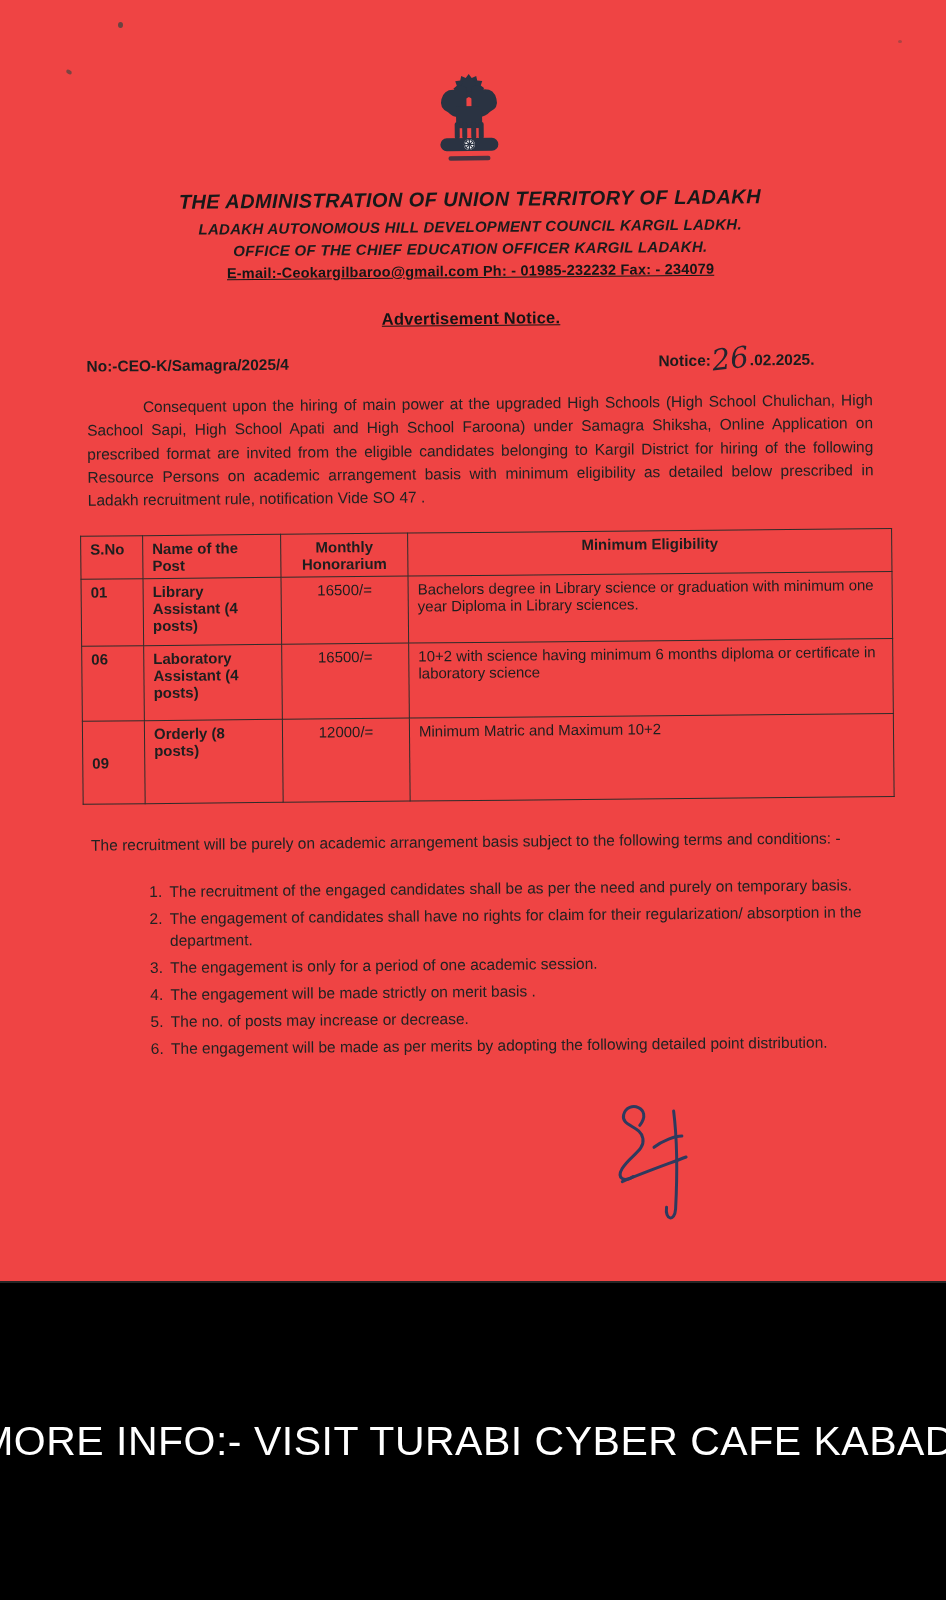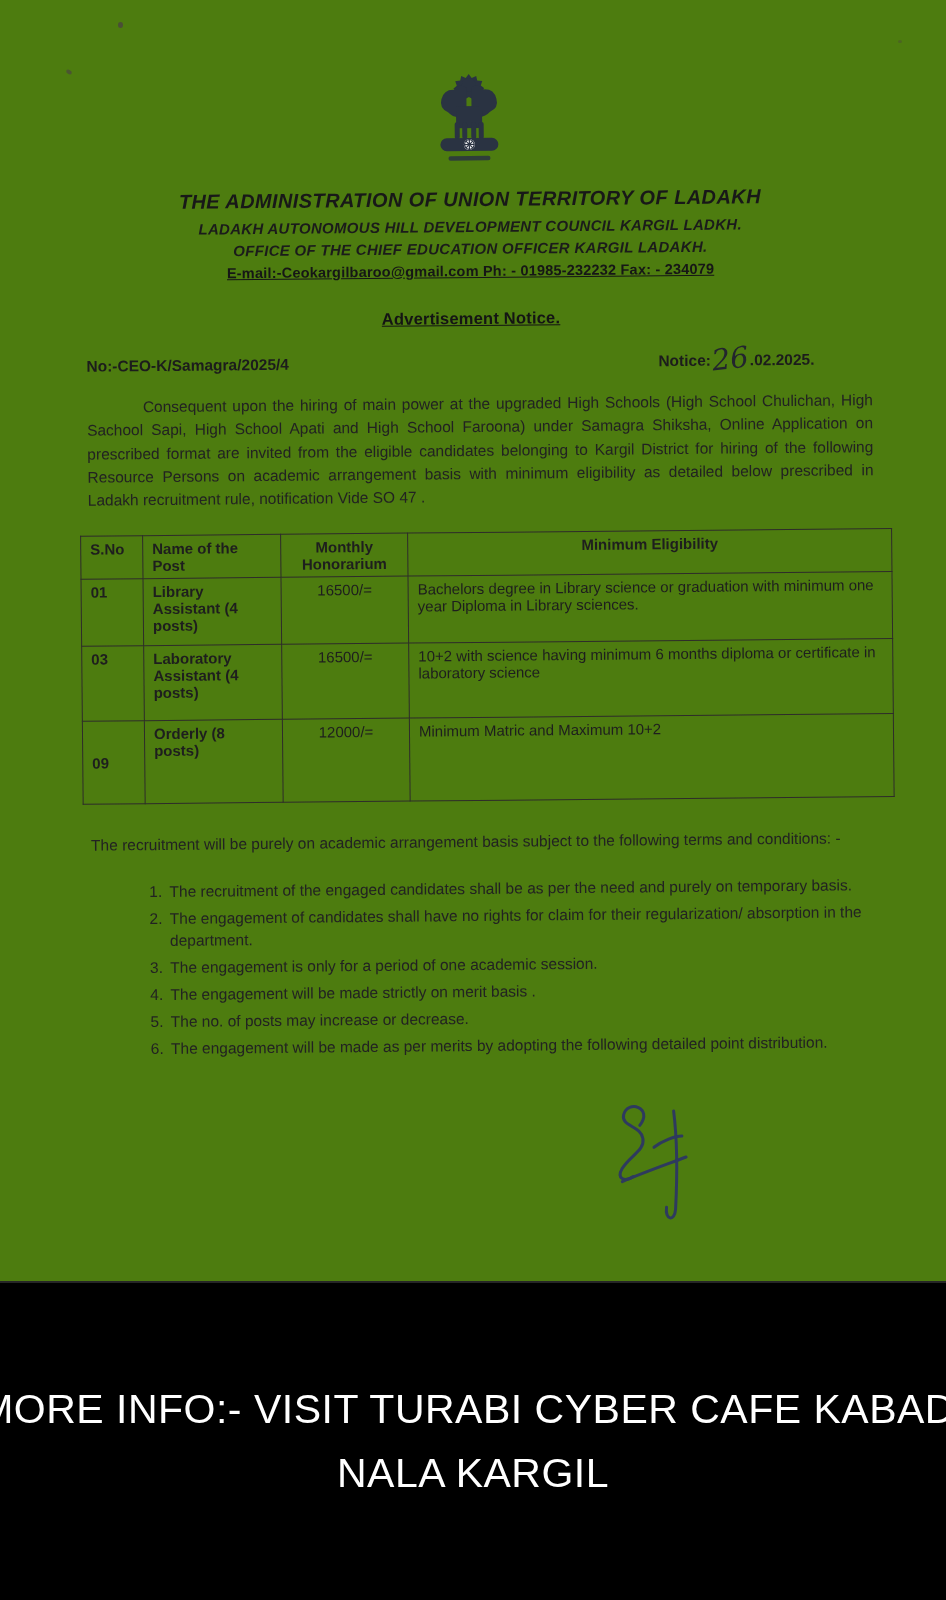"THE ADMINISTRATION OF UNION TERRITORY" .paper { background: #4d7c0f -> #ef4444 }
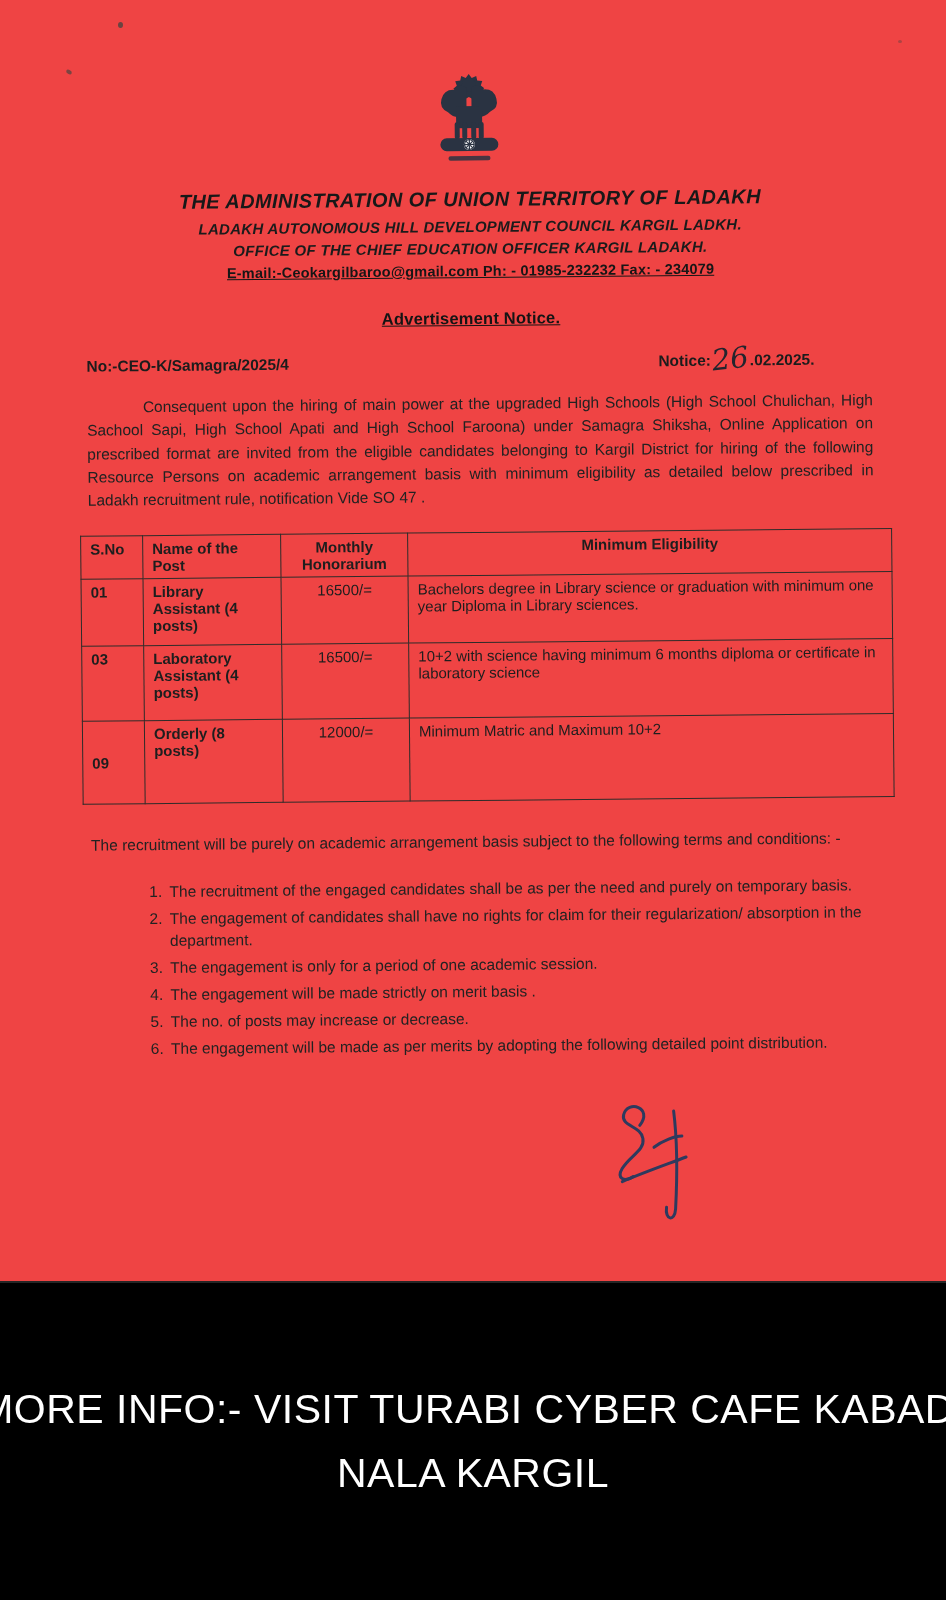"03" td.c-sno { text: 03 -> 06 }
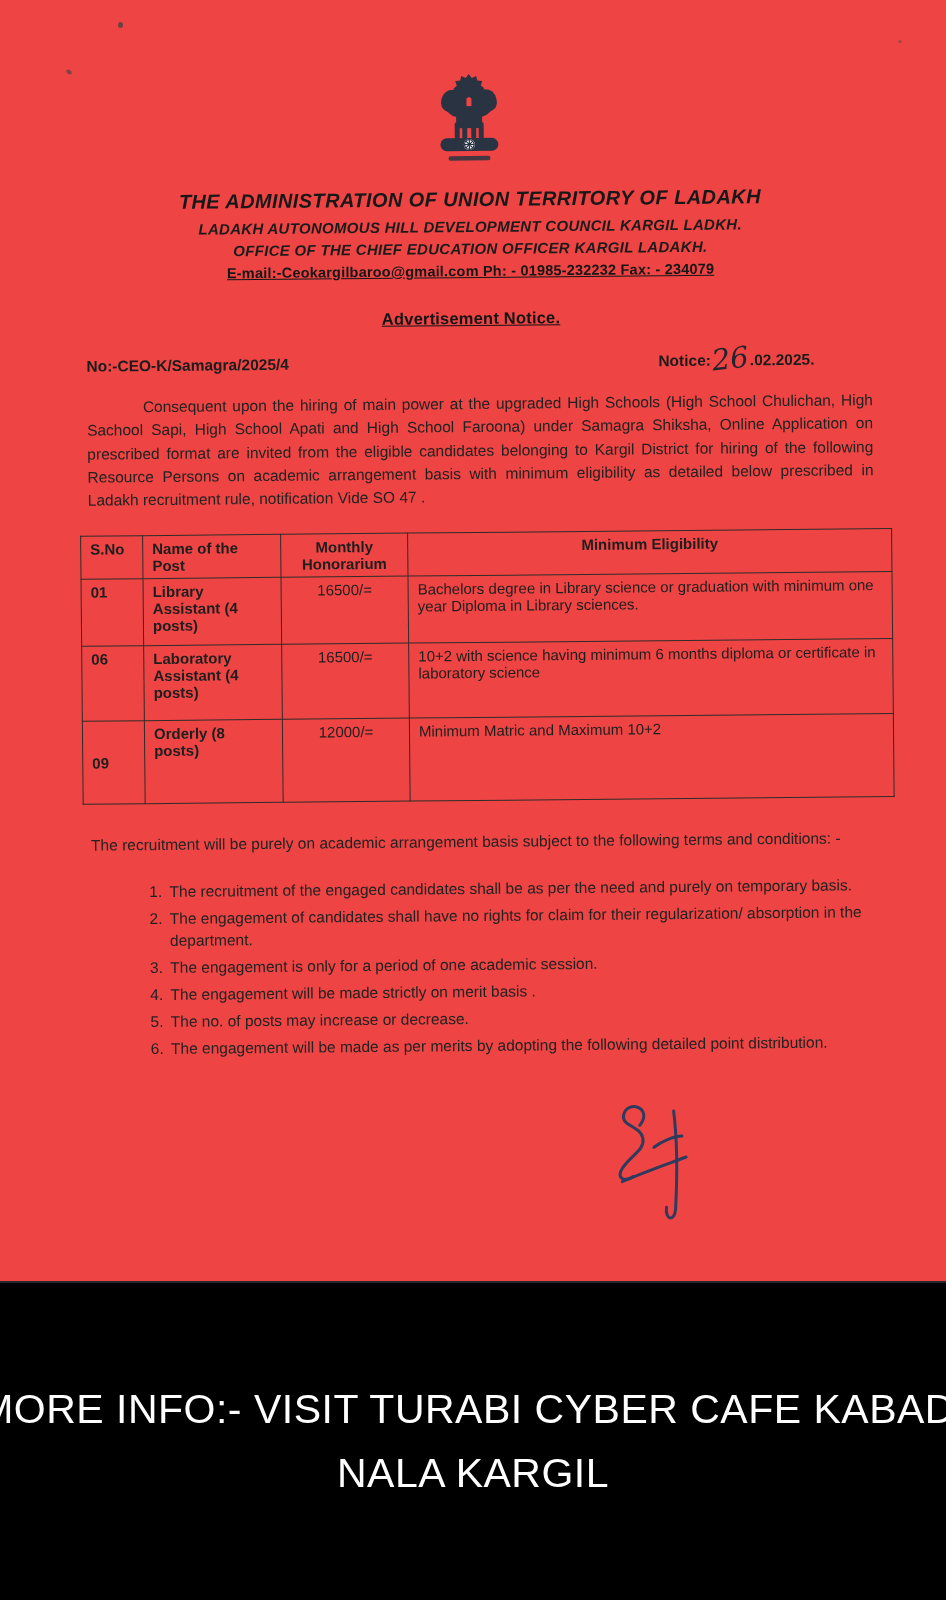"NALA KARGIL" div.bline { html: <div>NALA KARGIL</div> -> none }
